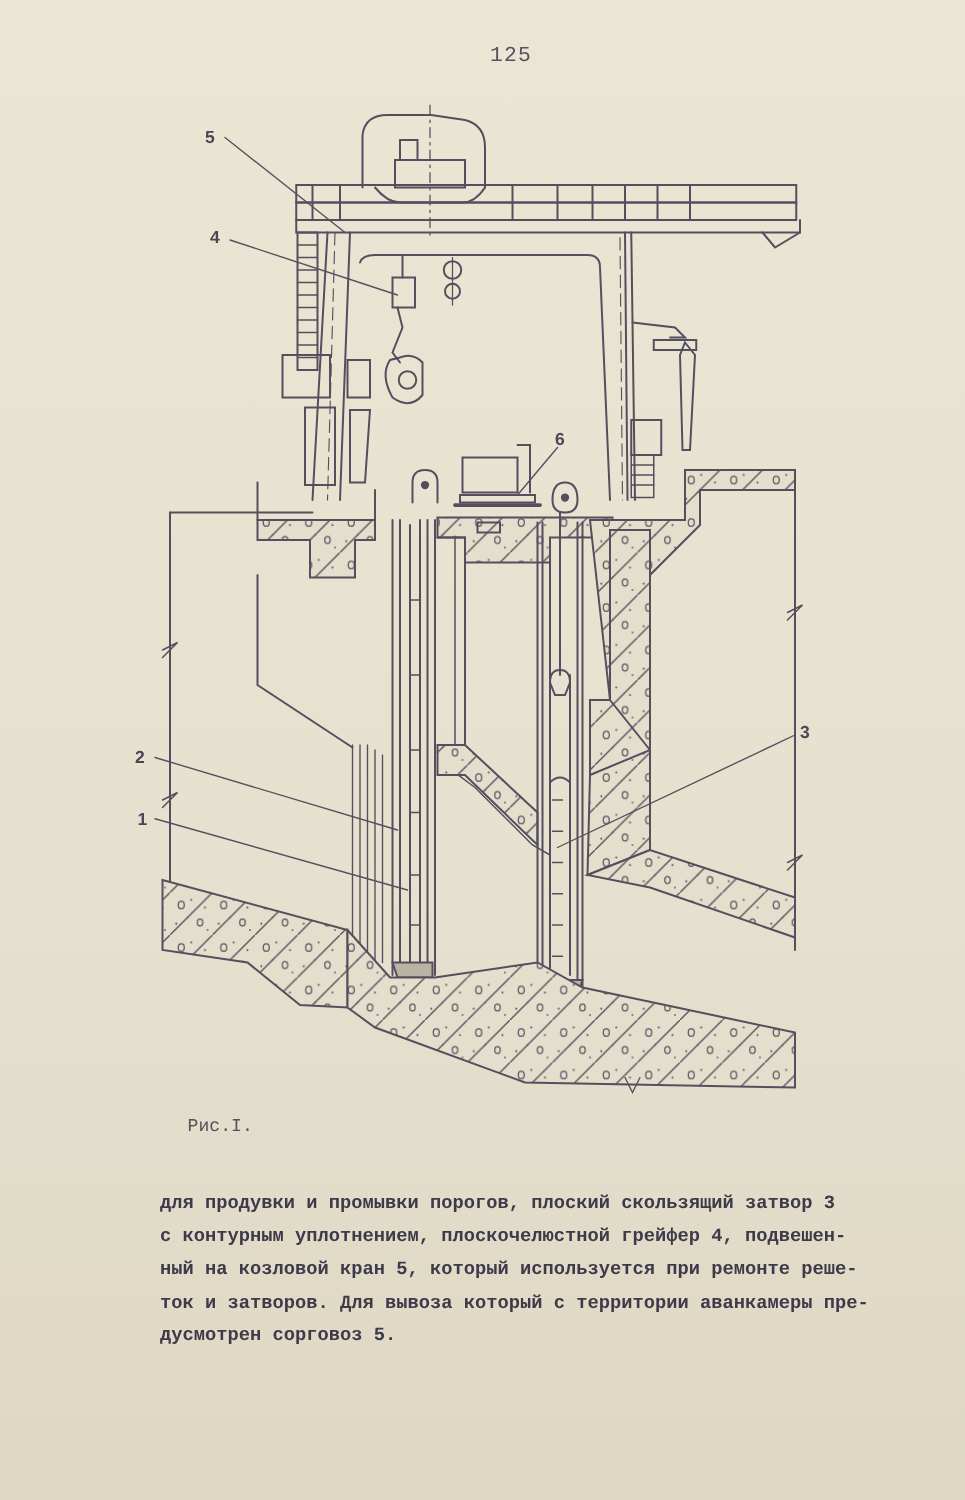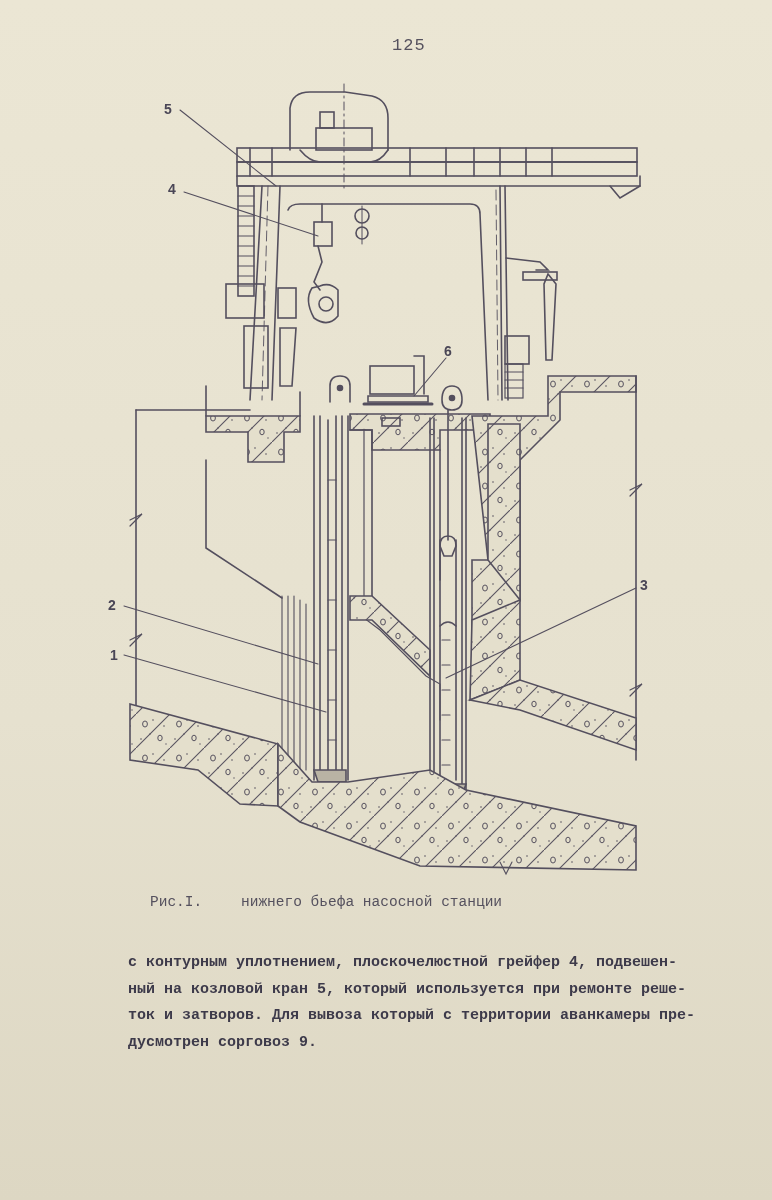"нижнего бьефа насосной станции" div { html: <div>нижнего бьефа насосной станции</div> -> none }
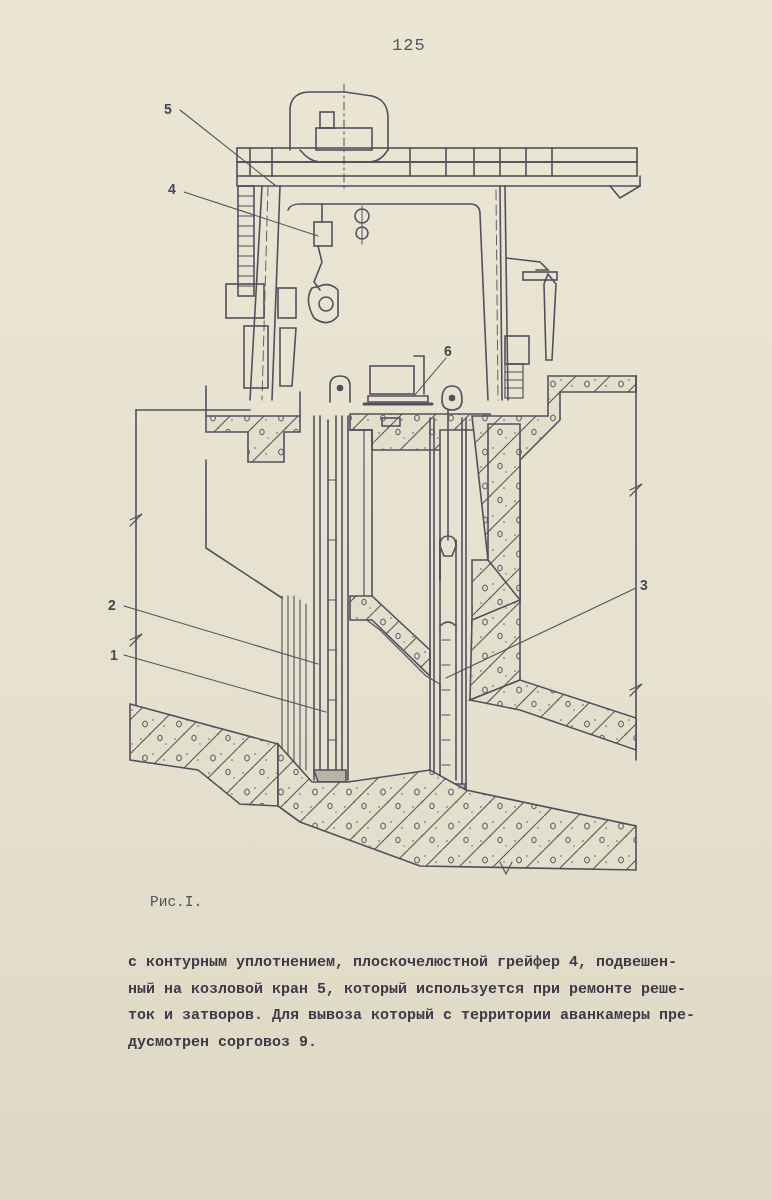"для продувки и промывки порогов," div { html: none -> <div>для продувки и промывки порогов, плоский скользящий затвор 3</div> }
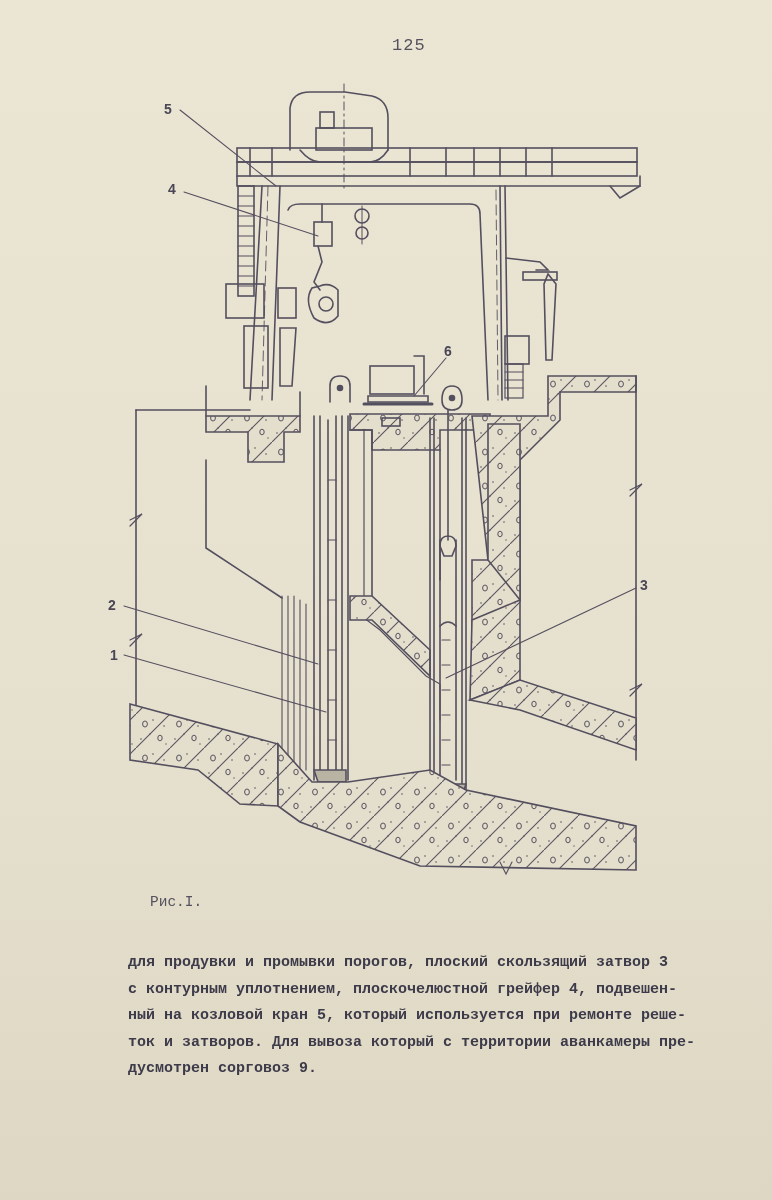"дусмотрен сорговоз 9." div { text: 9 -> 5 }
